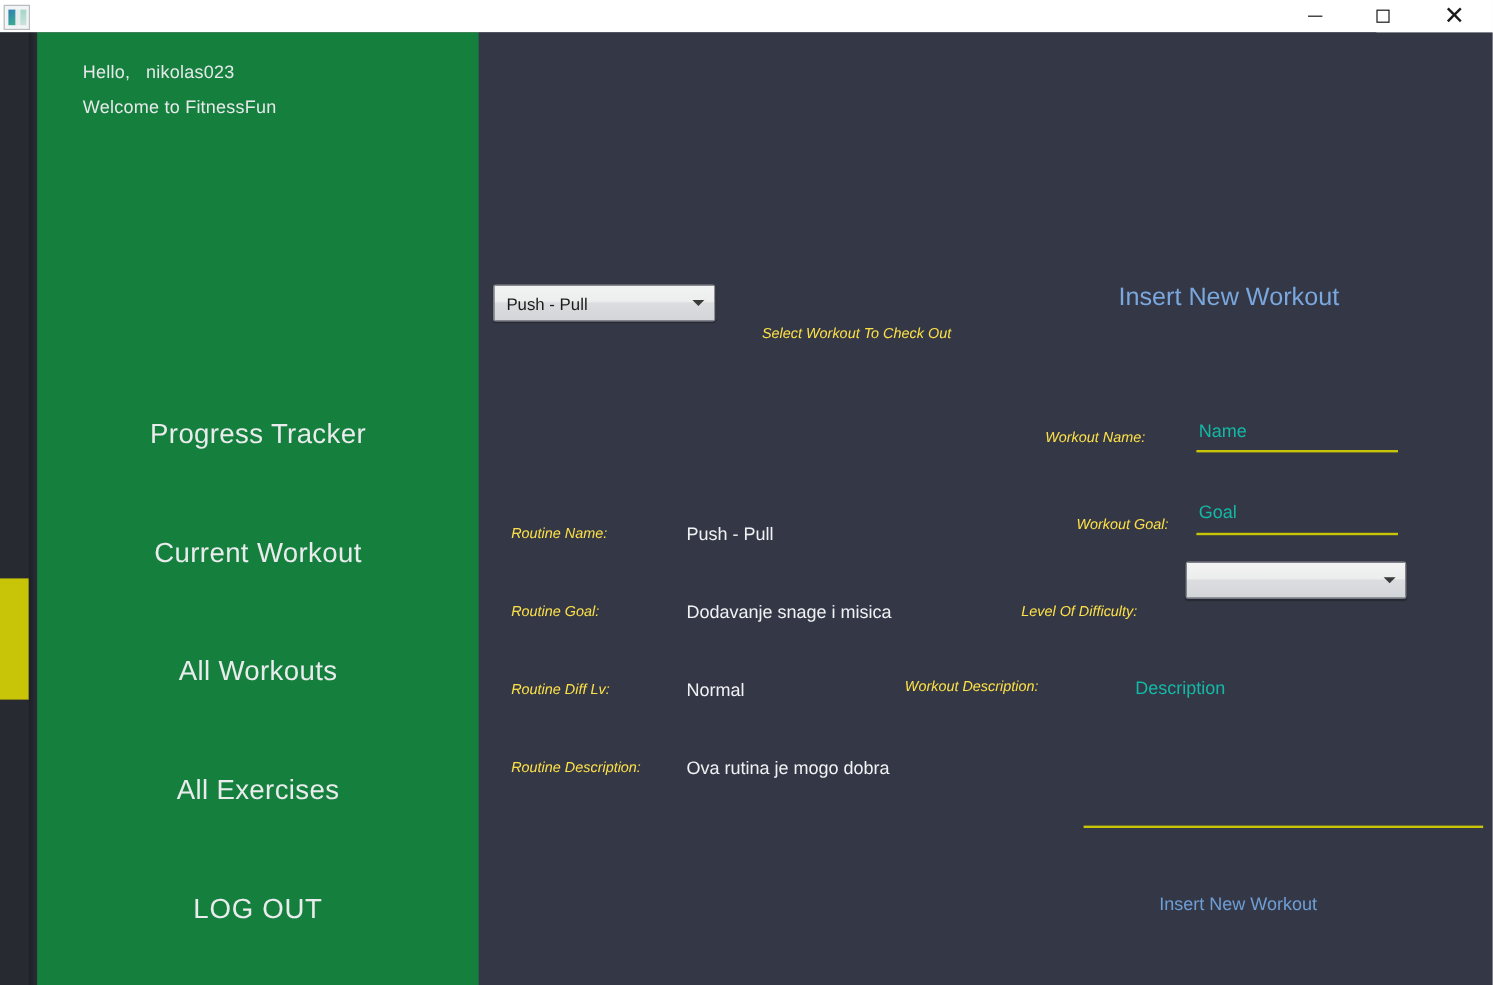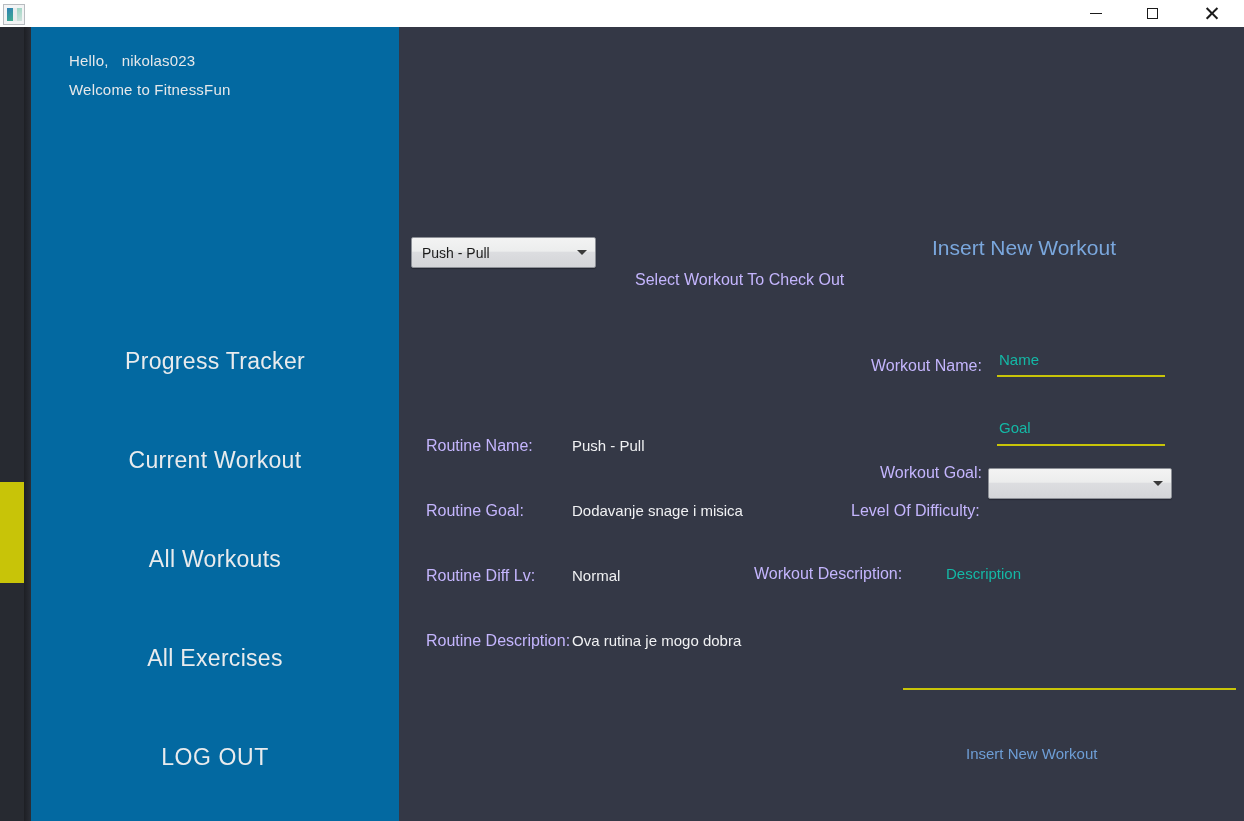"Hello, nikolas023" .sidebar { background: #0369a1 -> #15803d }
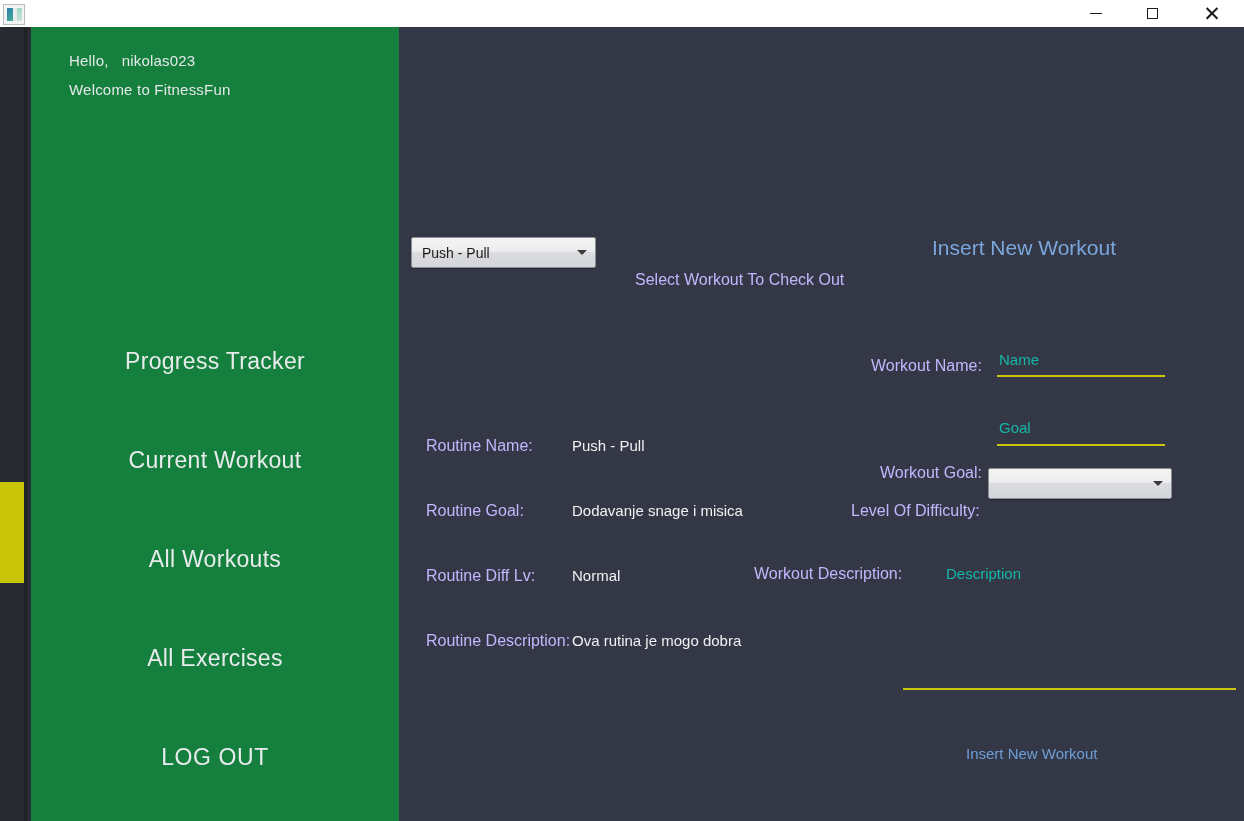"Select Workout To Check Out" .accent-label { color: #c4b5fd -> #fde047; font-size: 16px -> 12px; font-style: none -> italic }
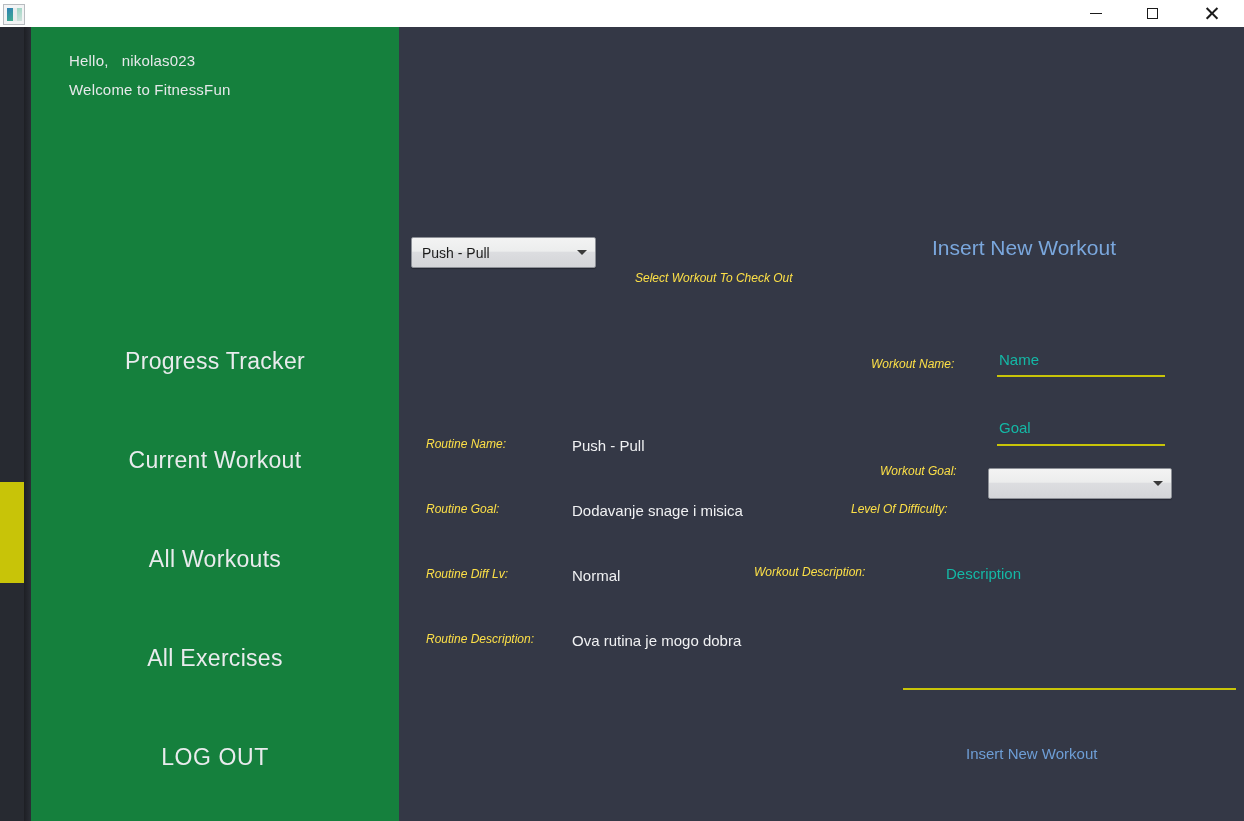"Workout Goal:" #lbl-goal { left: 481px -> 498px; margin-top: 34px -> none }
